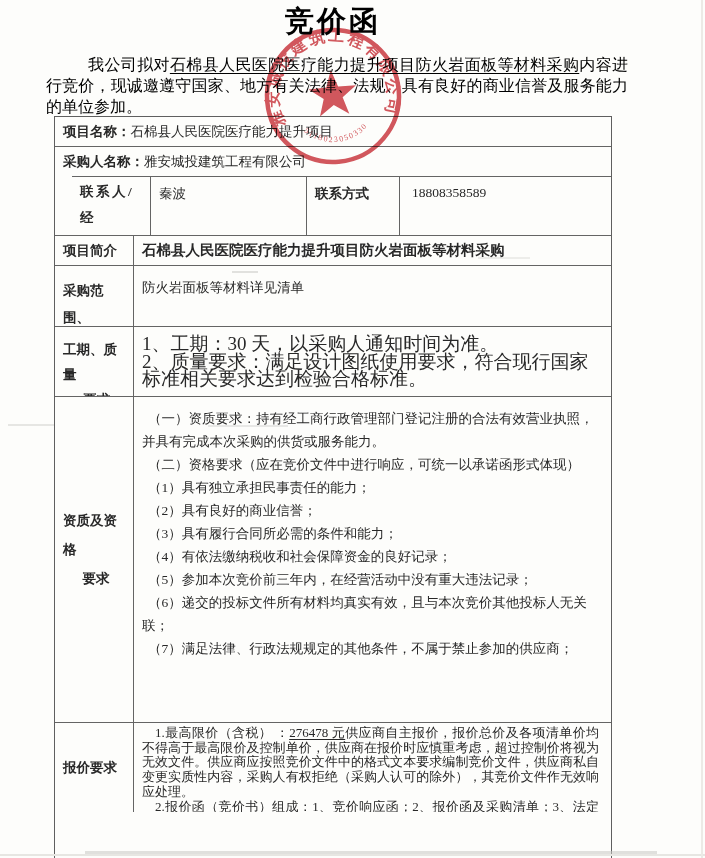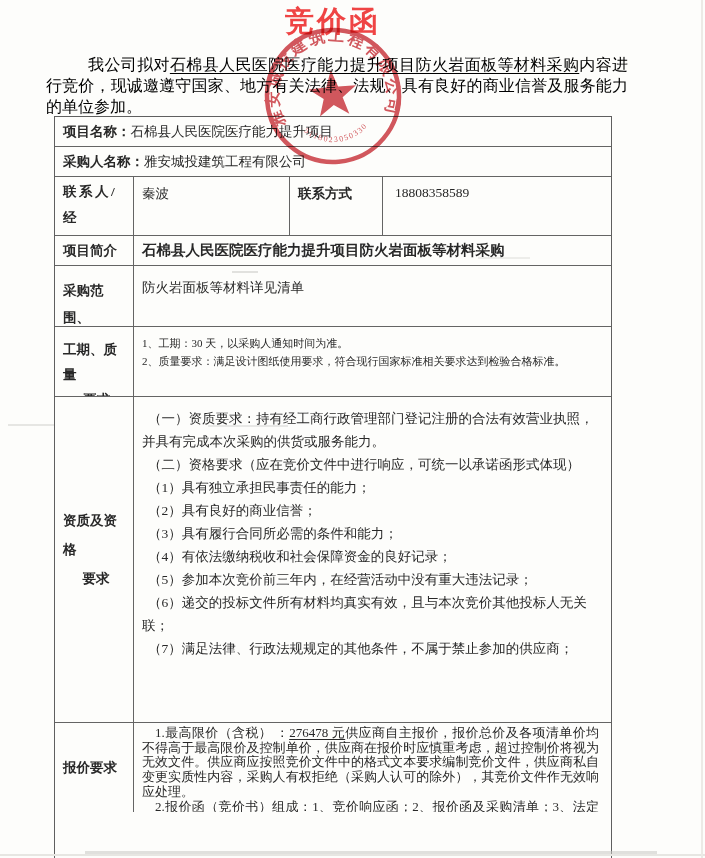"竞价函" .doc-title { color: #ef4444 -> #000000 }
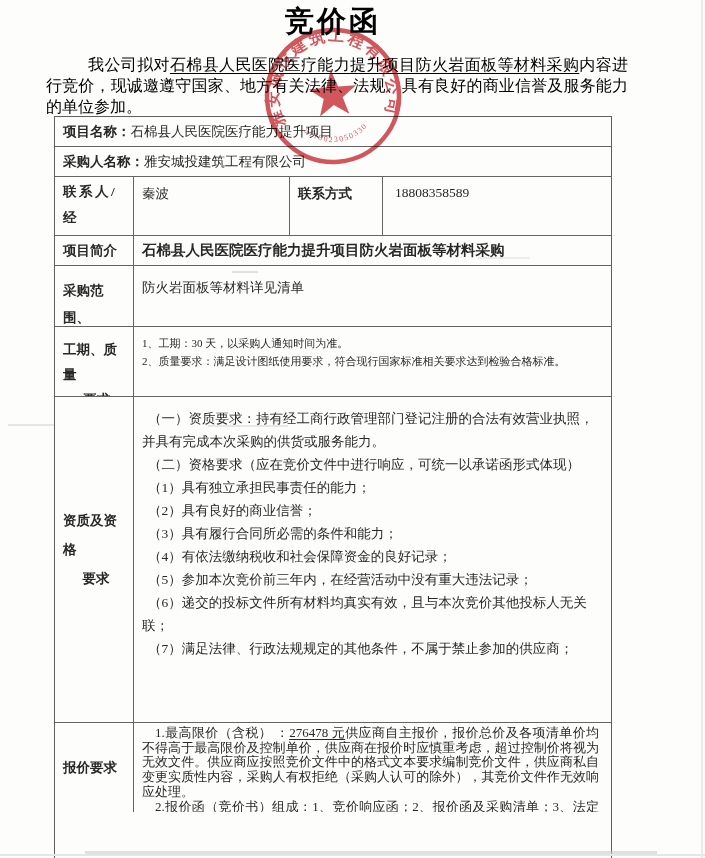"联系人/经" .r3 { margin-left: none -> 17px }
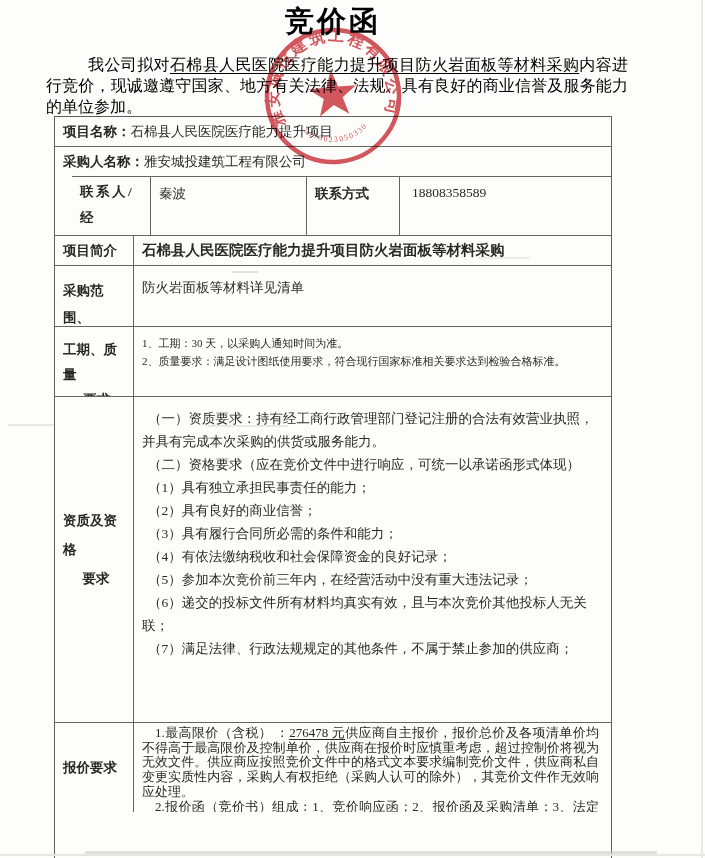"1、工期：30 天，以采购人通知时间为准。" .r6 .content-cell { font-size: 11px -> 19px }
